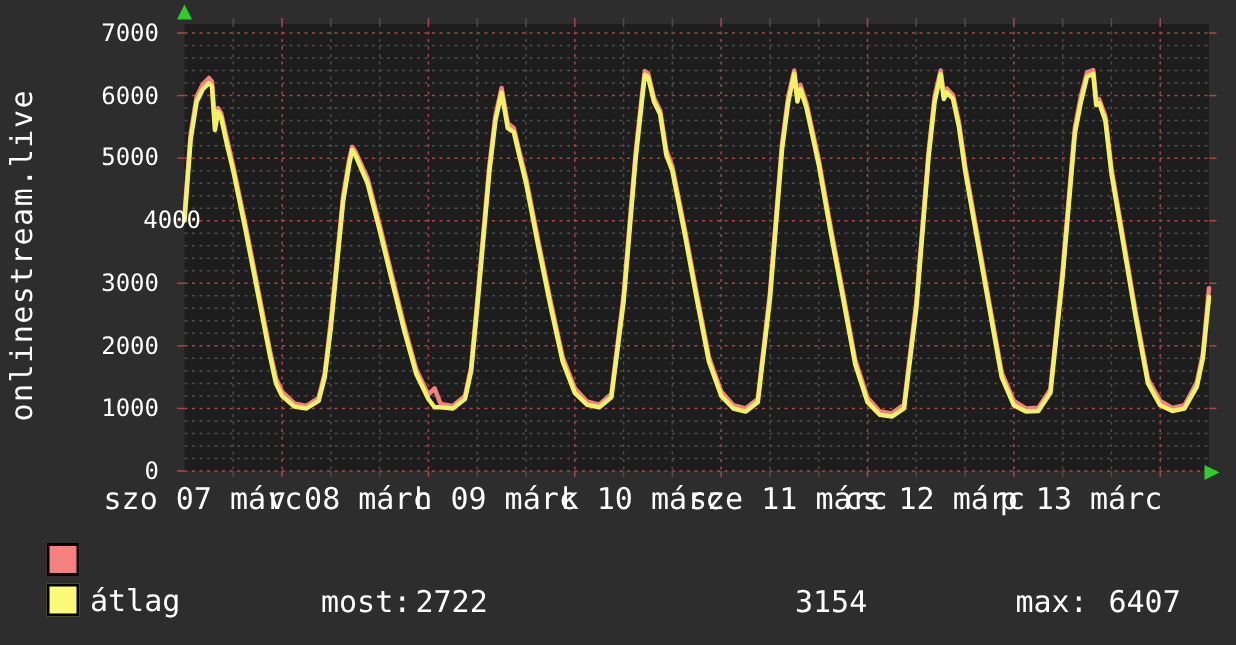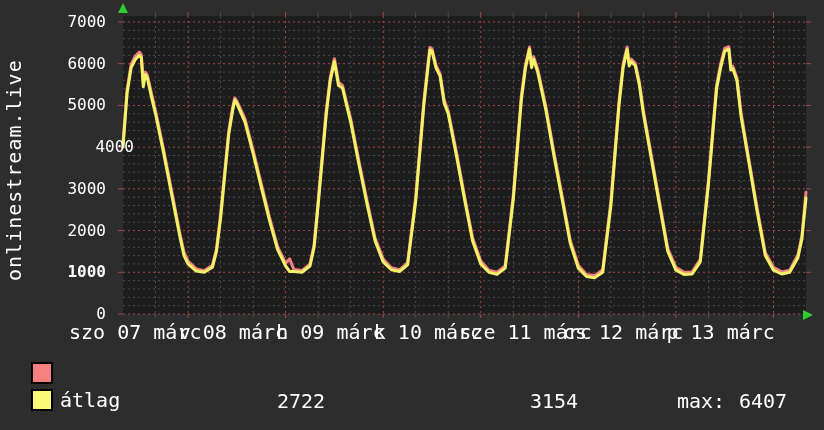"1000" div.ylabel { font-weight: bold -> none }
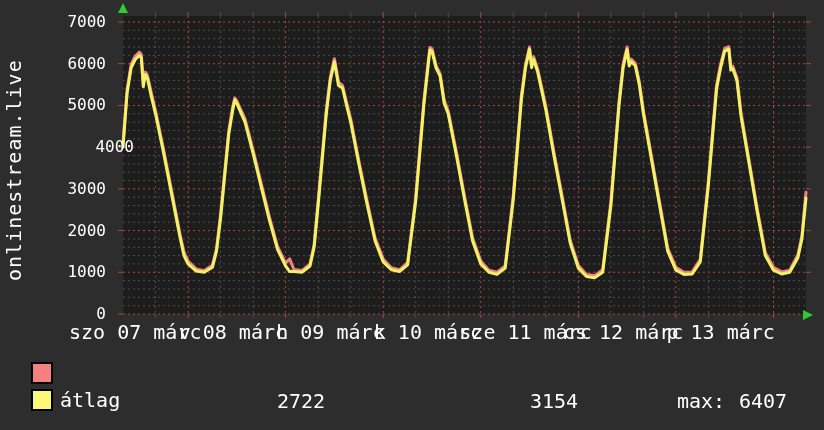"most:" div.ltext { html: none -> <div>most:</div> }
